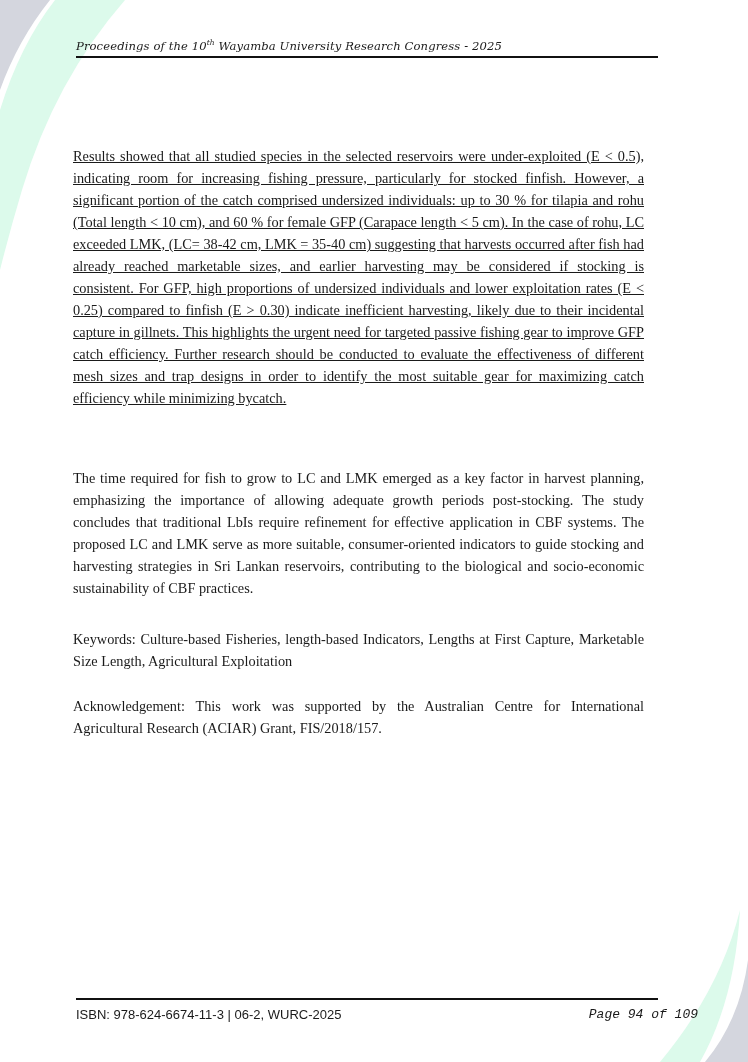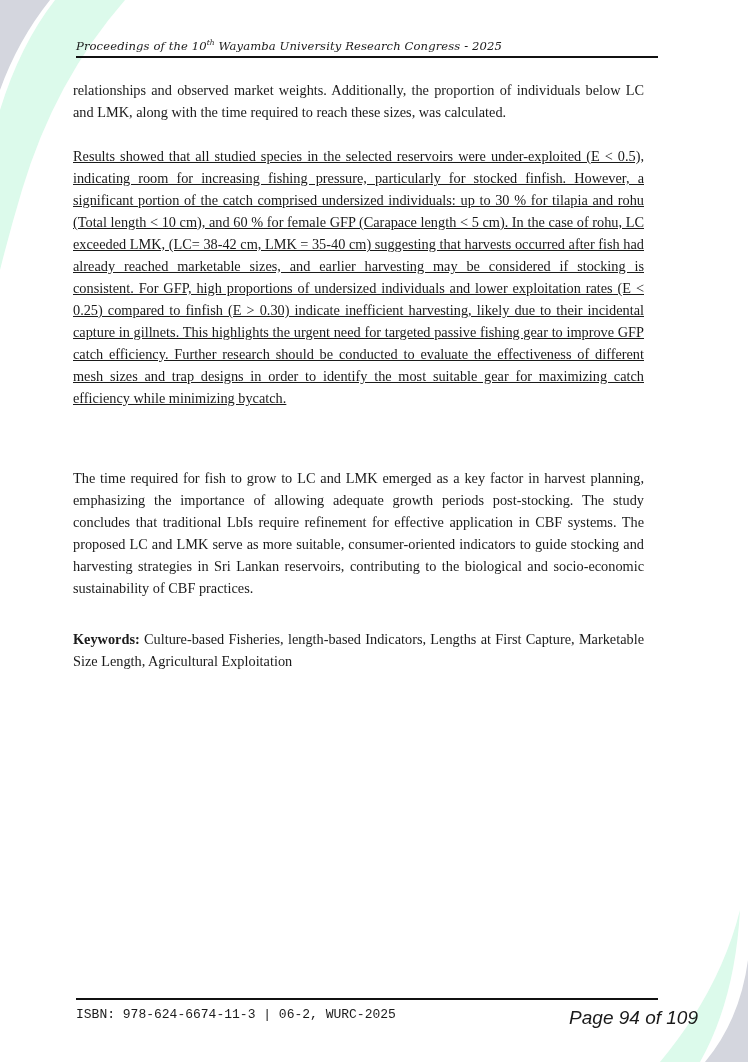"relationships and observed market" div.body-text { html: <div> <p>relationships and observed market weights. Additionally, the proportion of individuals below LC and LMK, along with the time required to reach these sizes, was calculated.</p> </div> -> none }
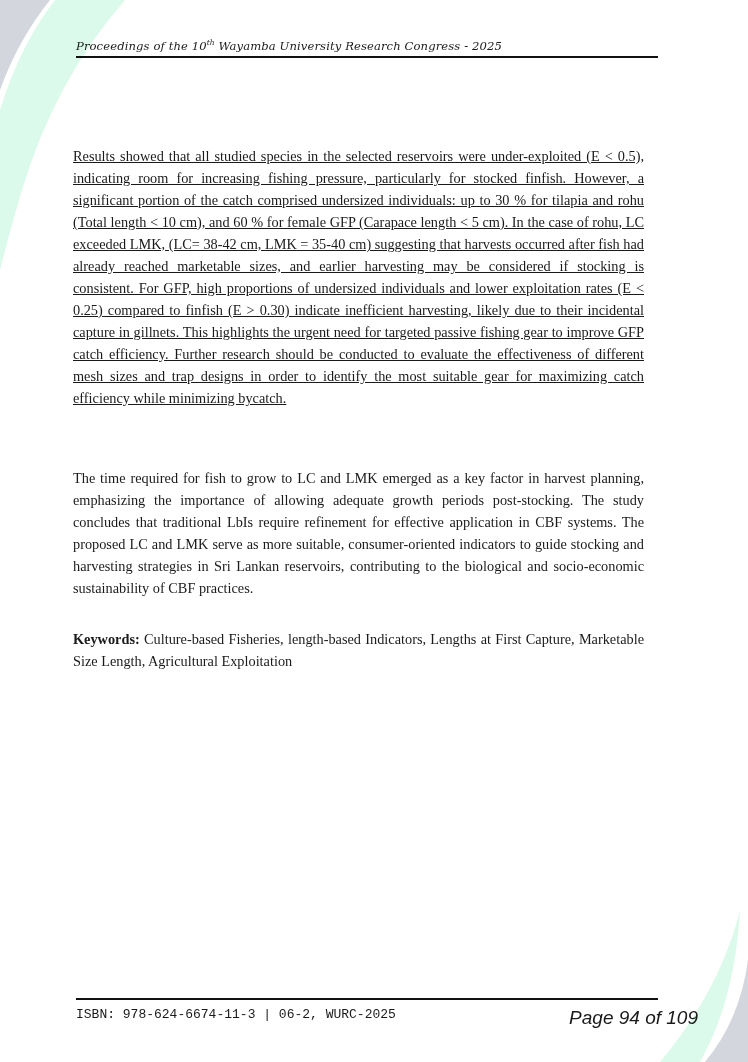"Keywords:" .lbl { font-weight: bold -> normal }
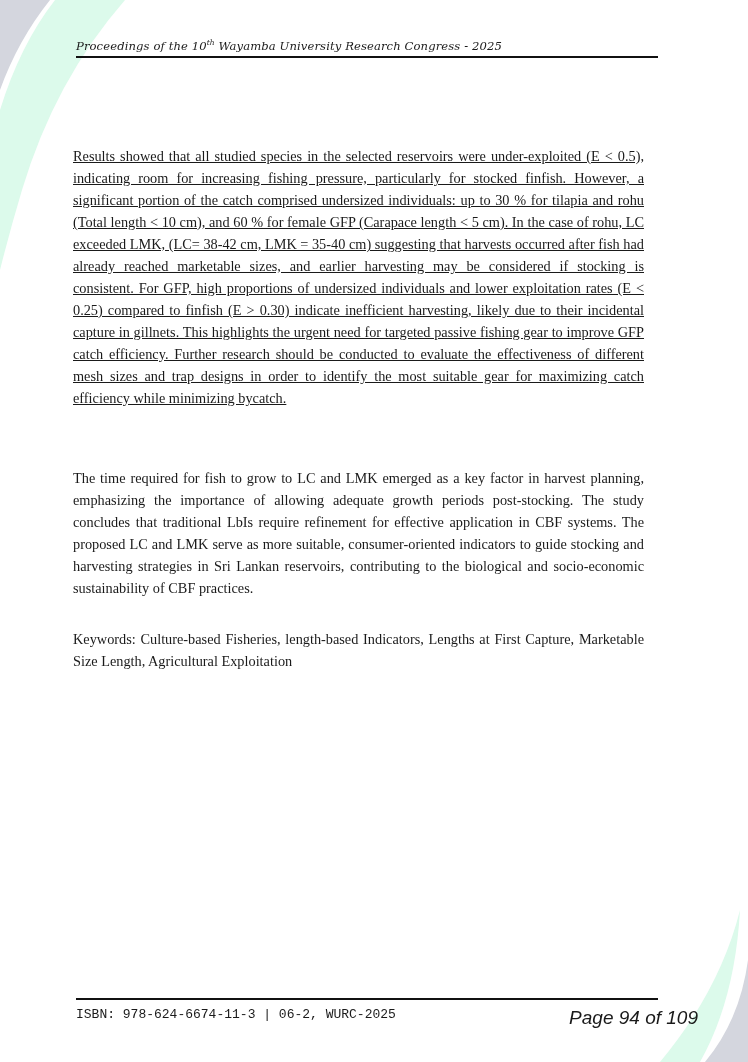"Acknowledgement: This work was supported" div.body-text { html: none -> <div> <p><span>Acknowledgement:</span><span> This work was supported by the Australian Centre for International Agricultural Research (ACIAR) Grant, FIS/2018/157.</span></p> </div> }
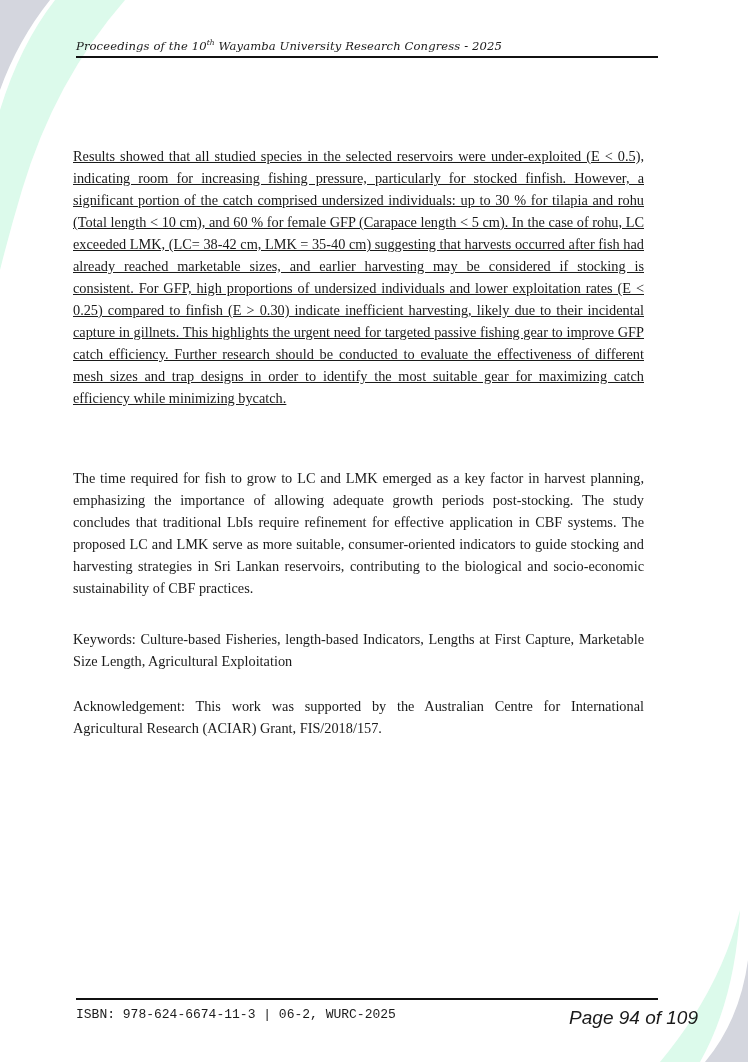"ISBN: 978-624-6674-11-3 | 06-2," .footer-left { font-family: Liberation Mono, monospace -> Liberation Sans, sans-serif }
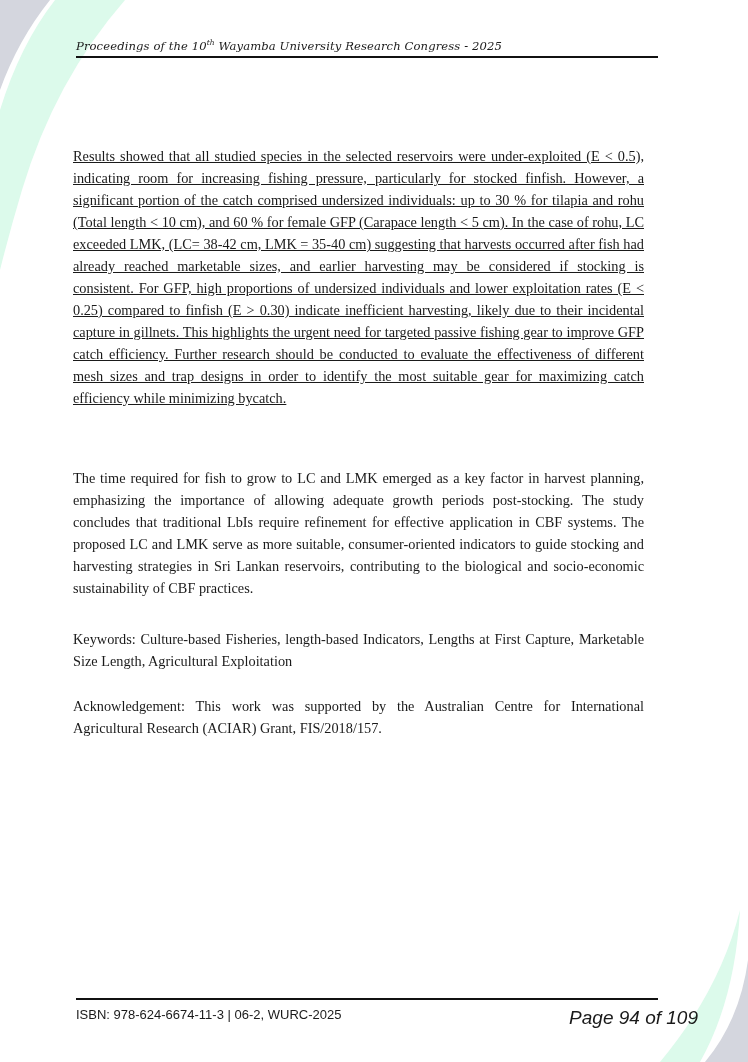"Page 94 of 109" .footer-right { font-family: Liberation Sans, sans-serif -> Liberation Mono, monospace; font-size: 19px -> 13px }
